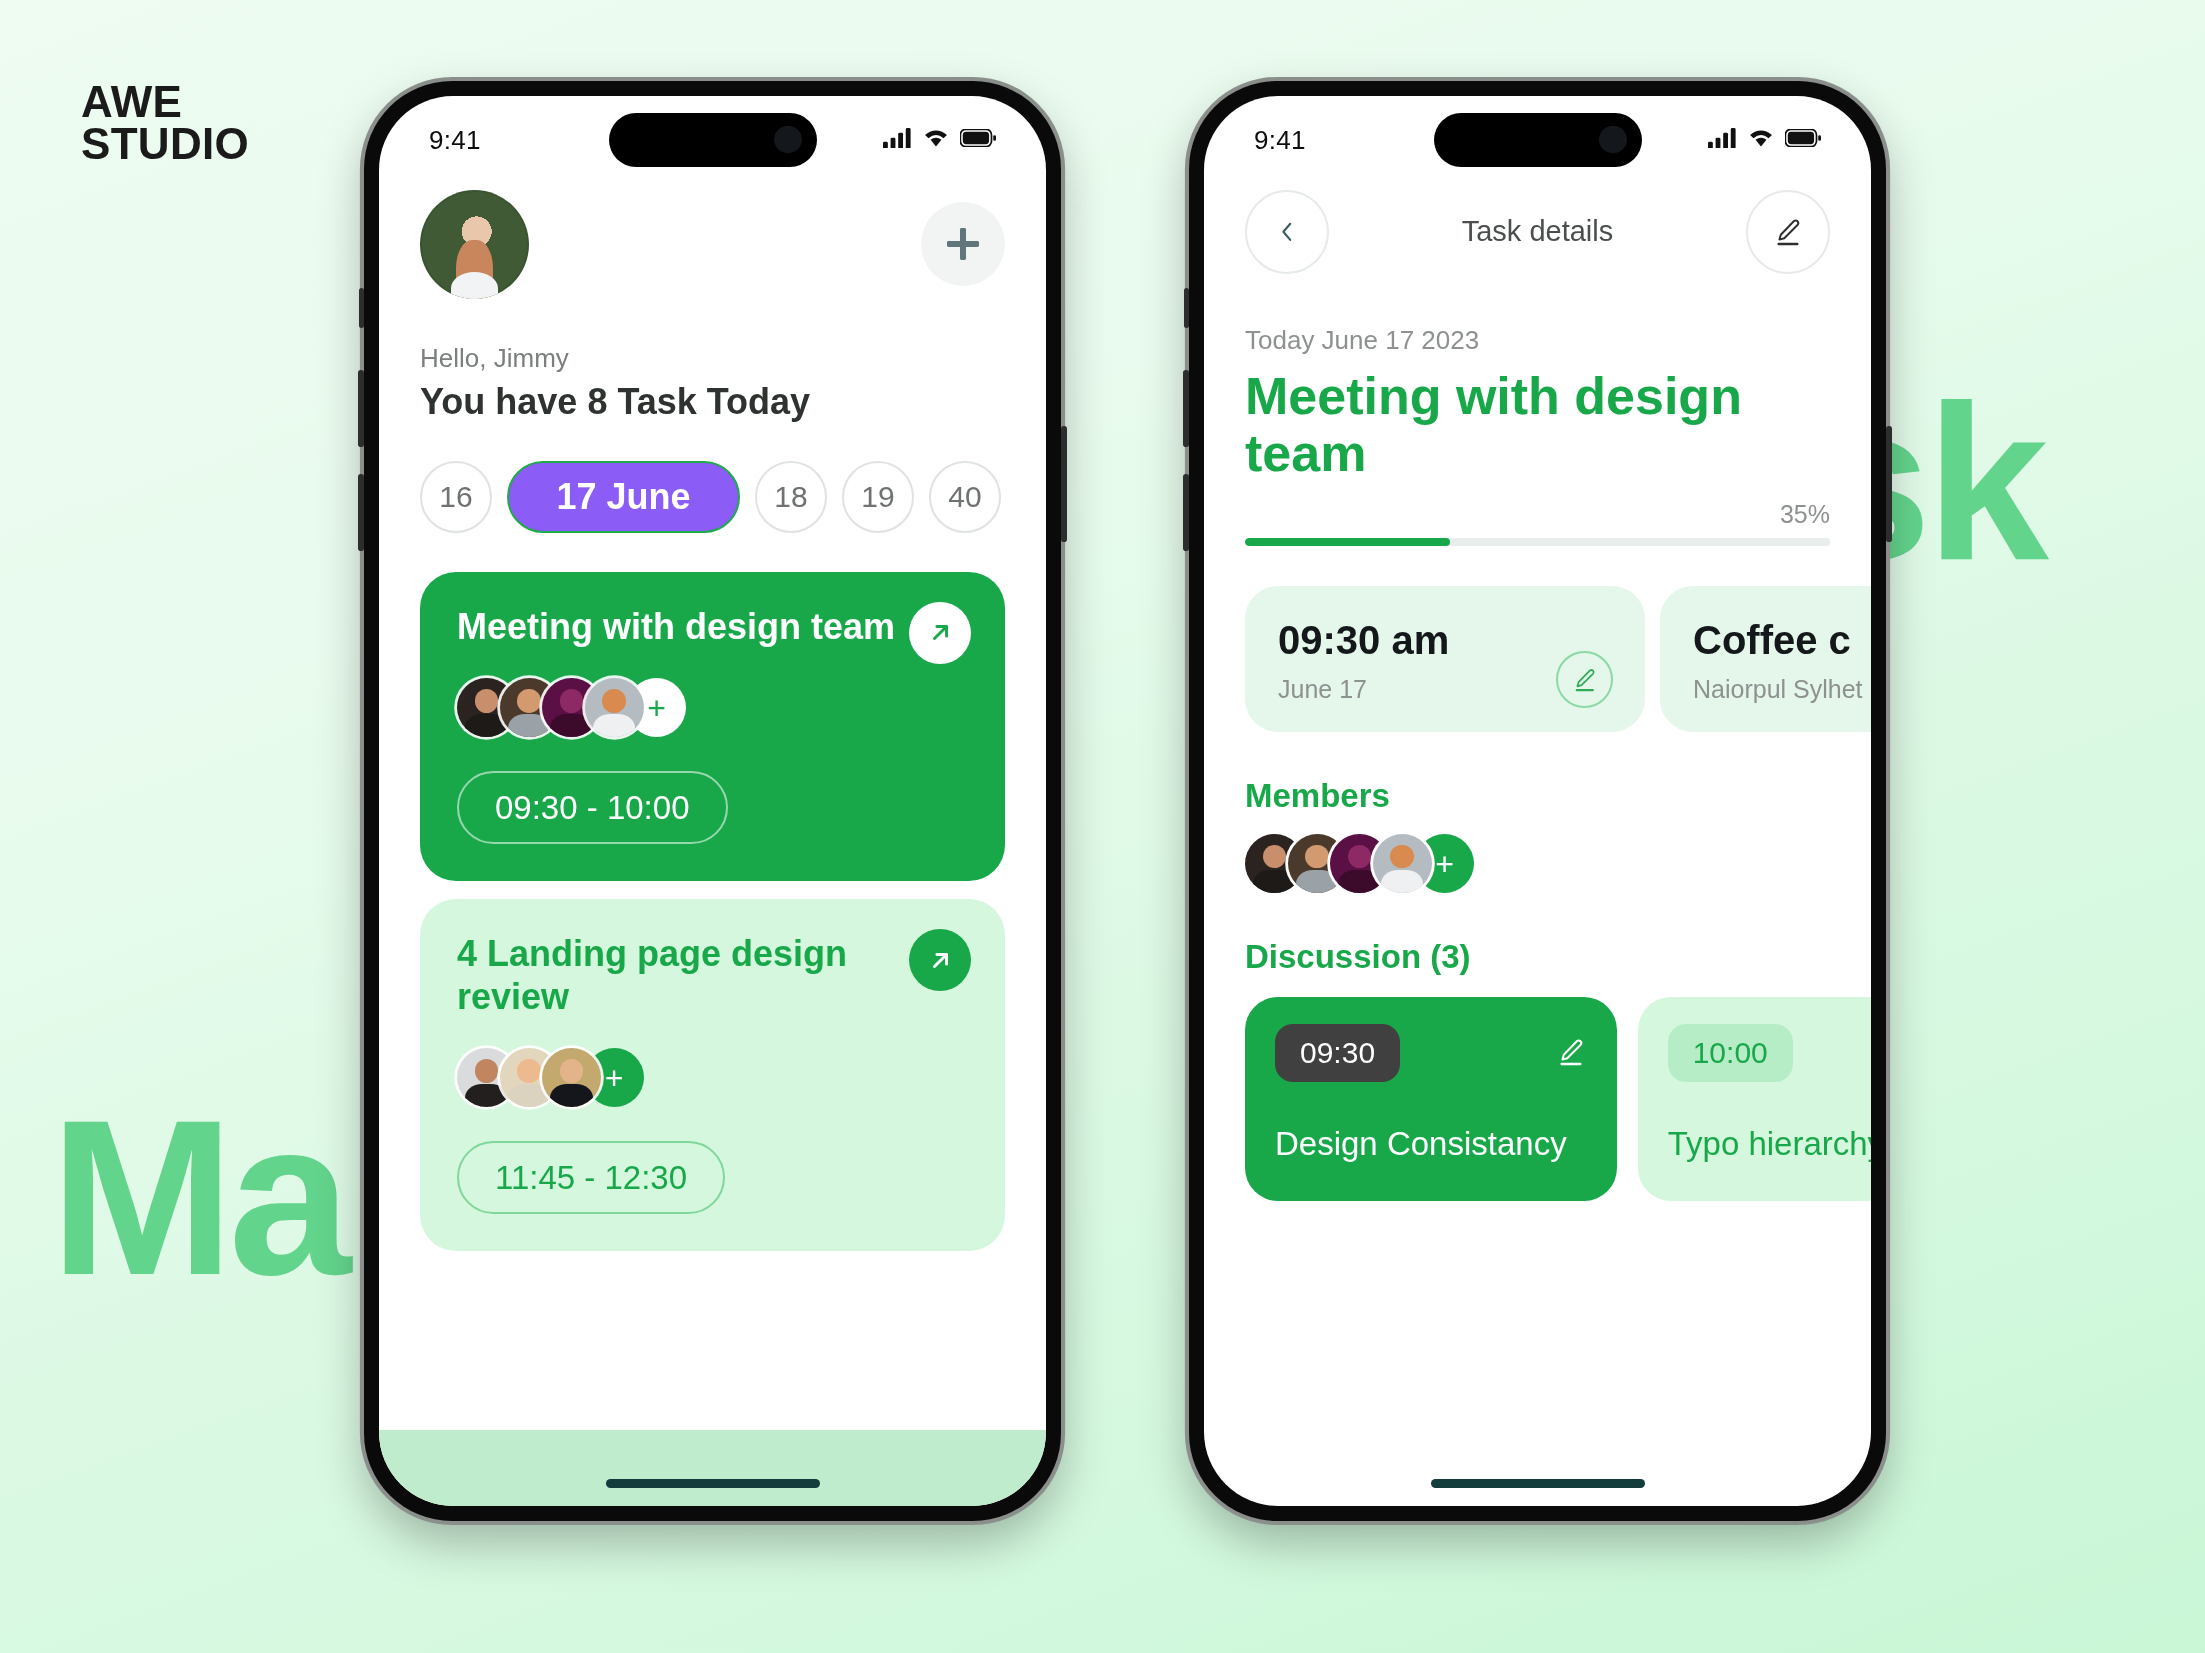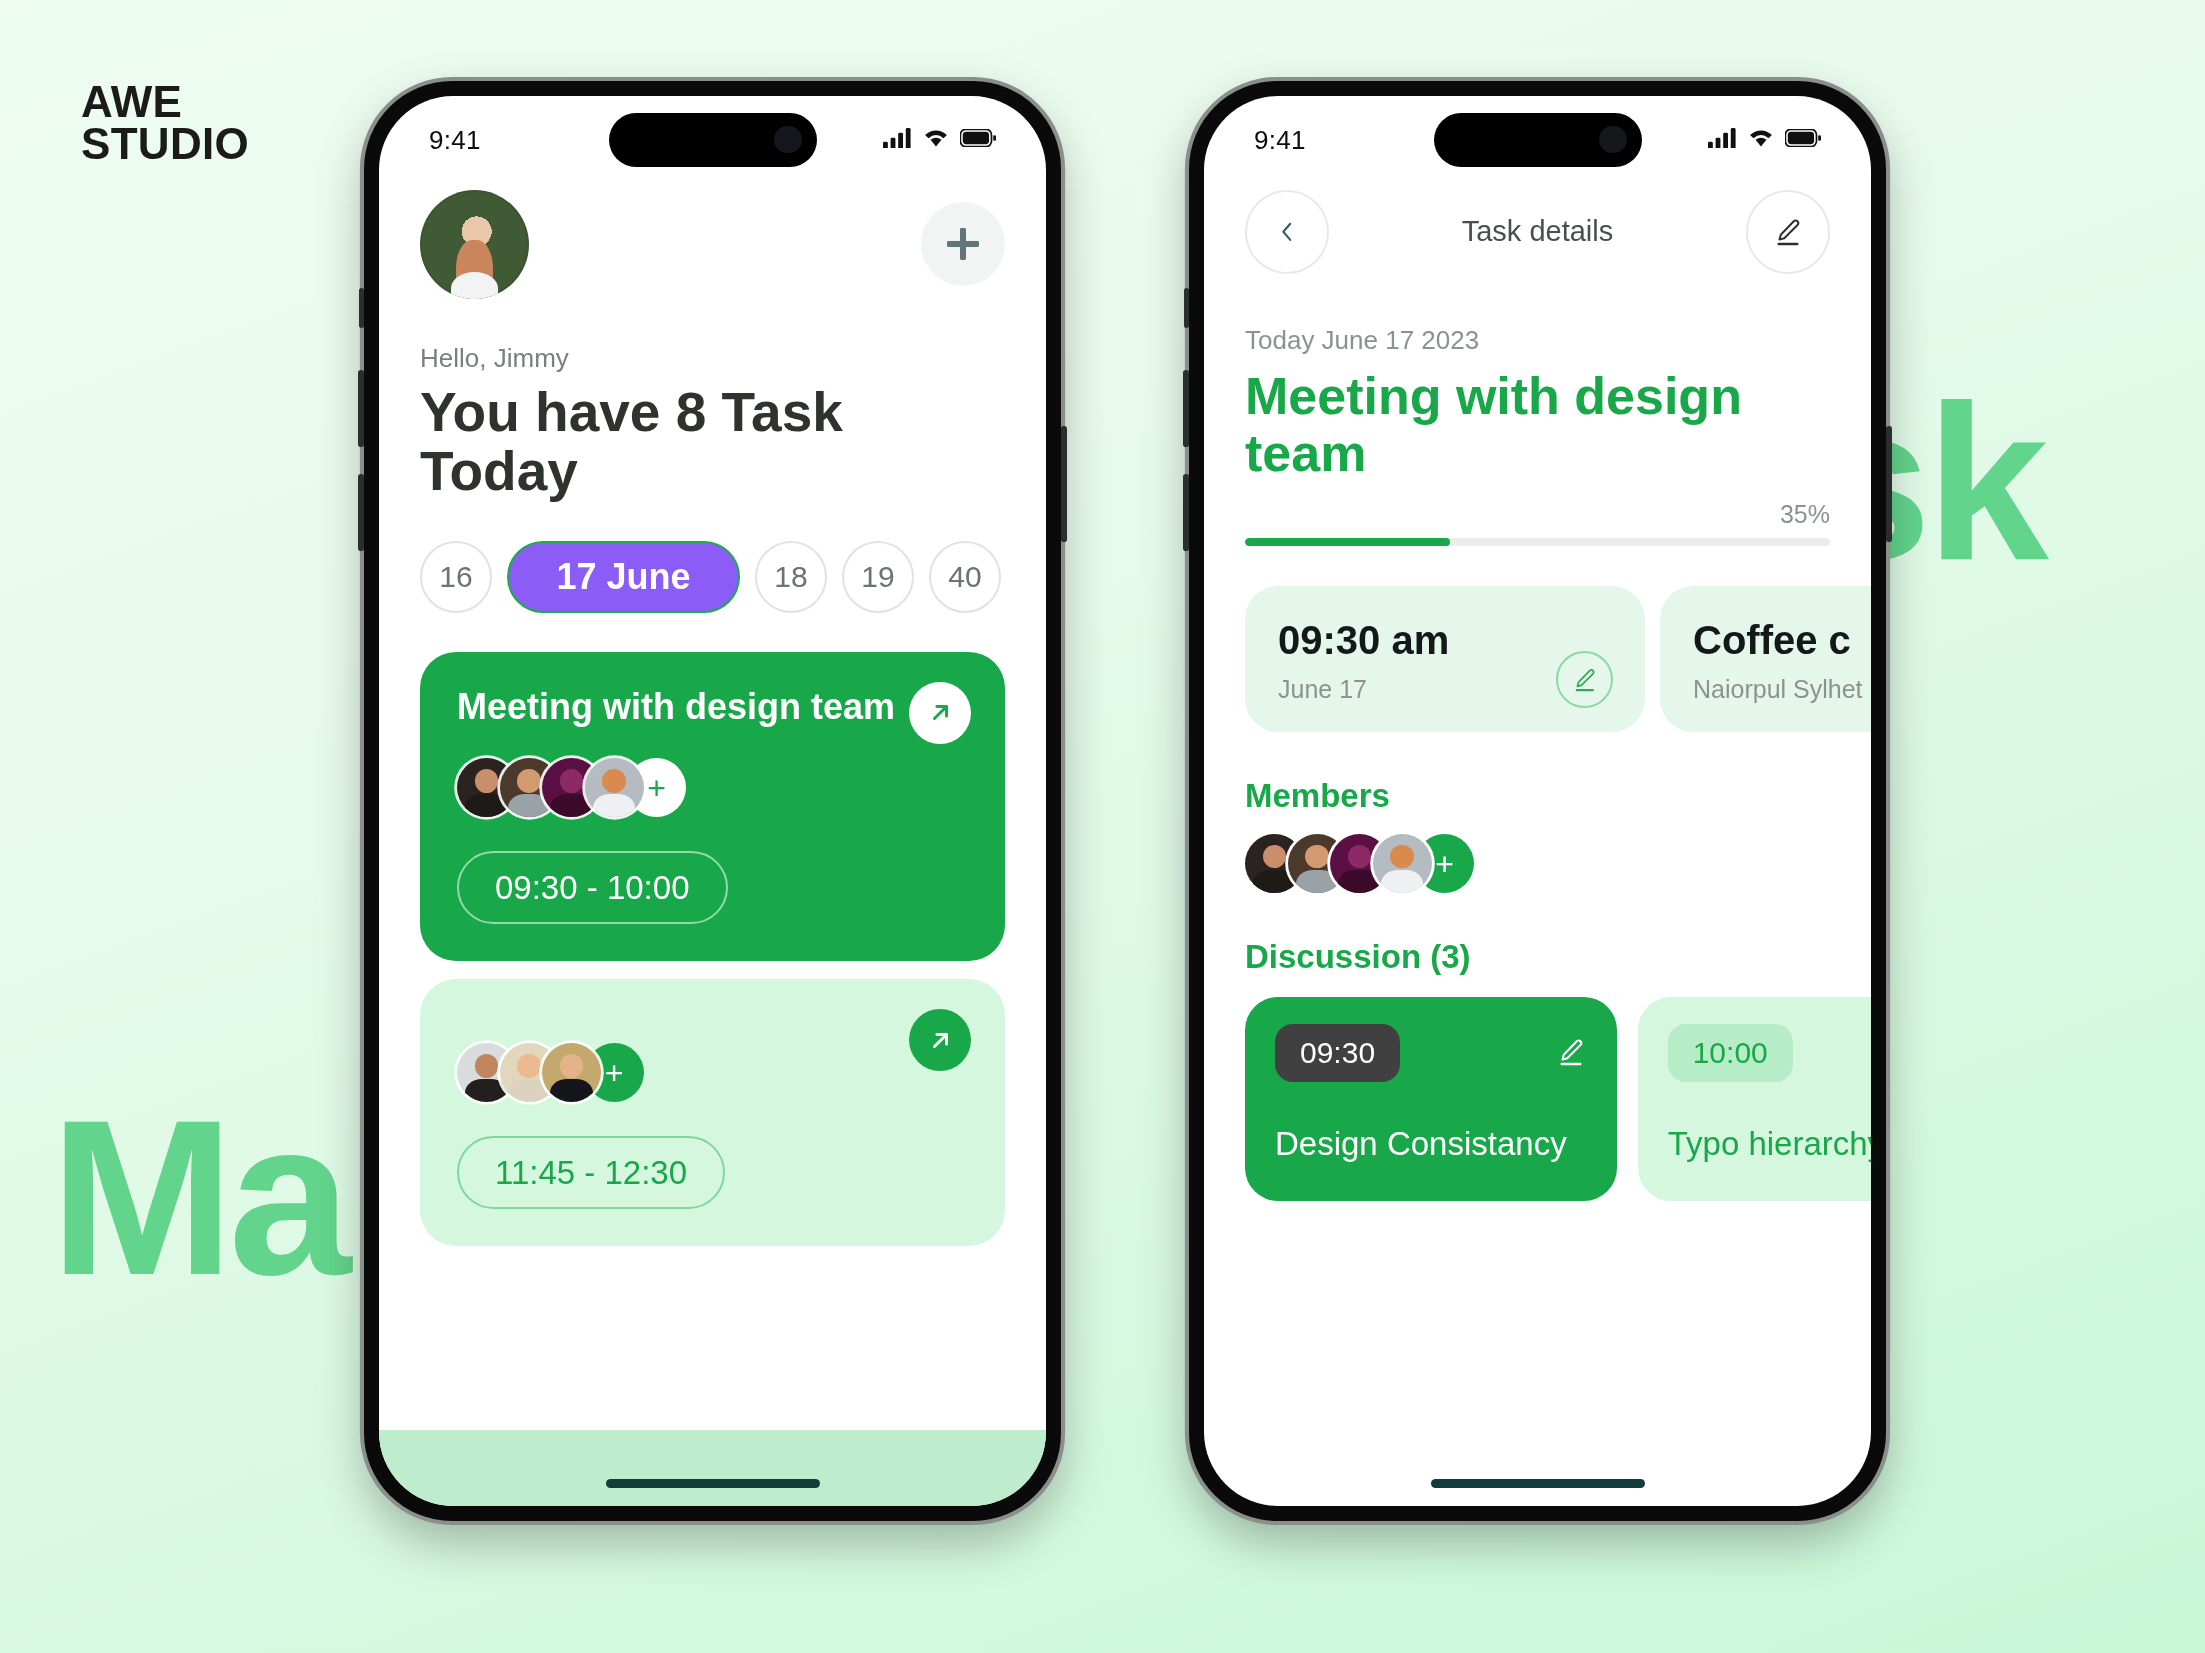"You have 8 Task Today" .headline { font-size: 55px -> 36px }
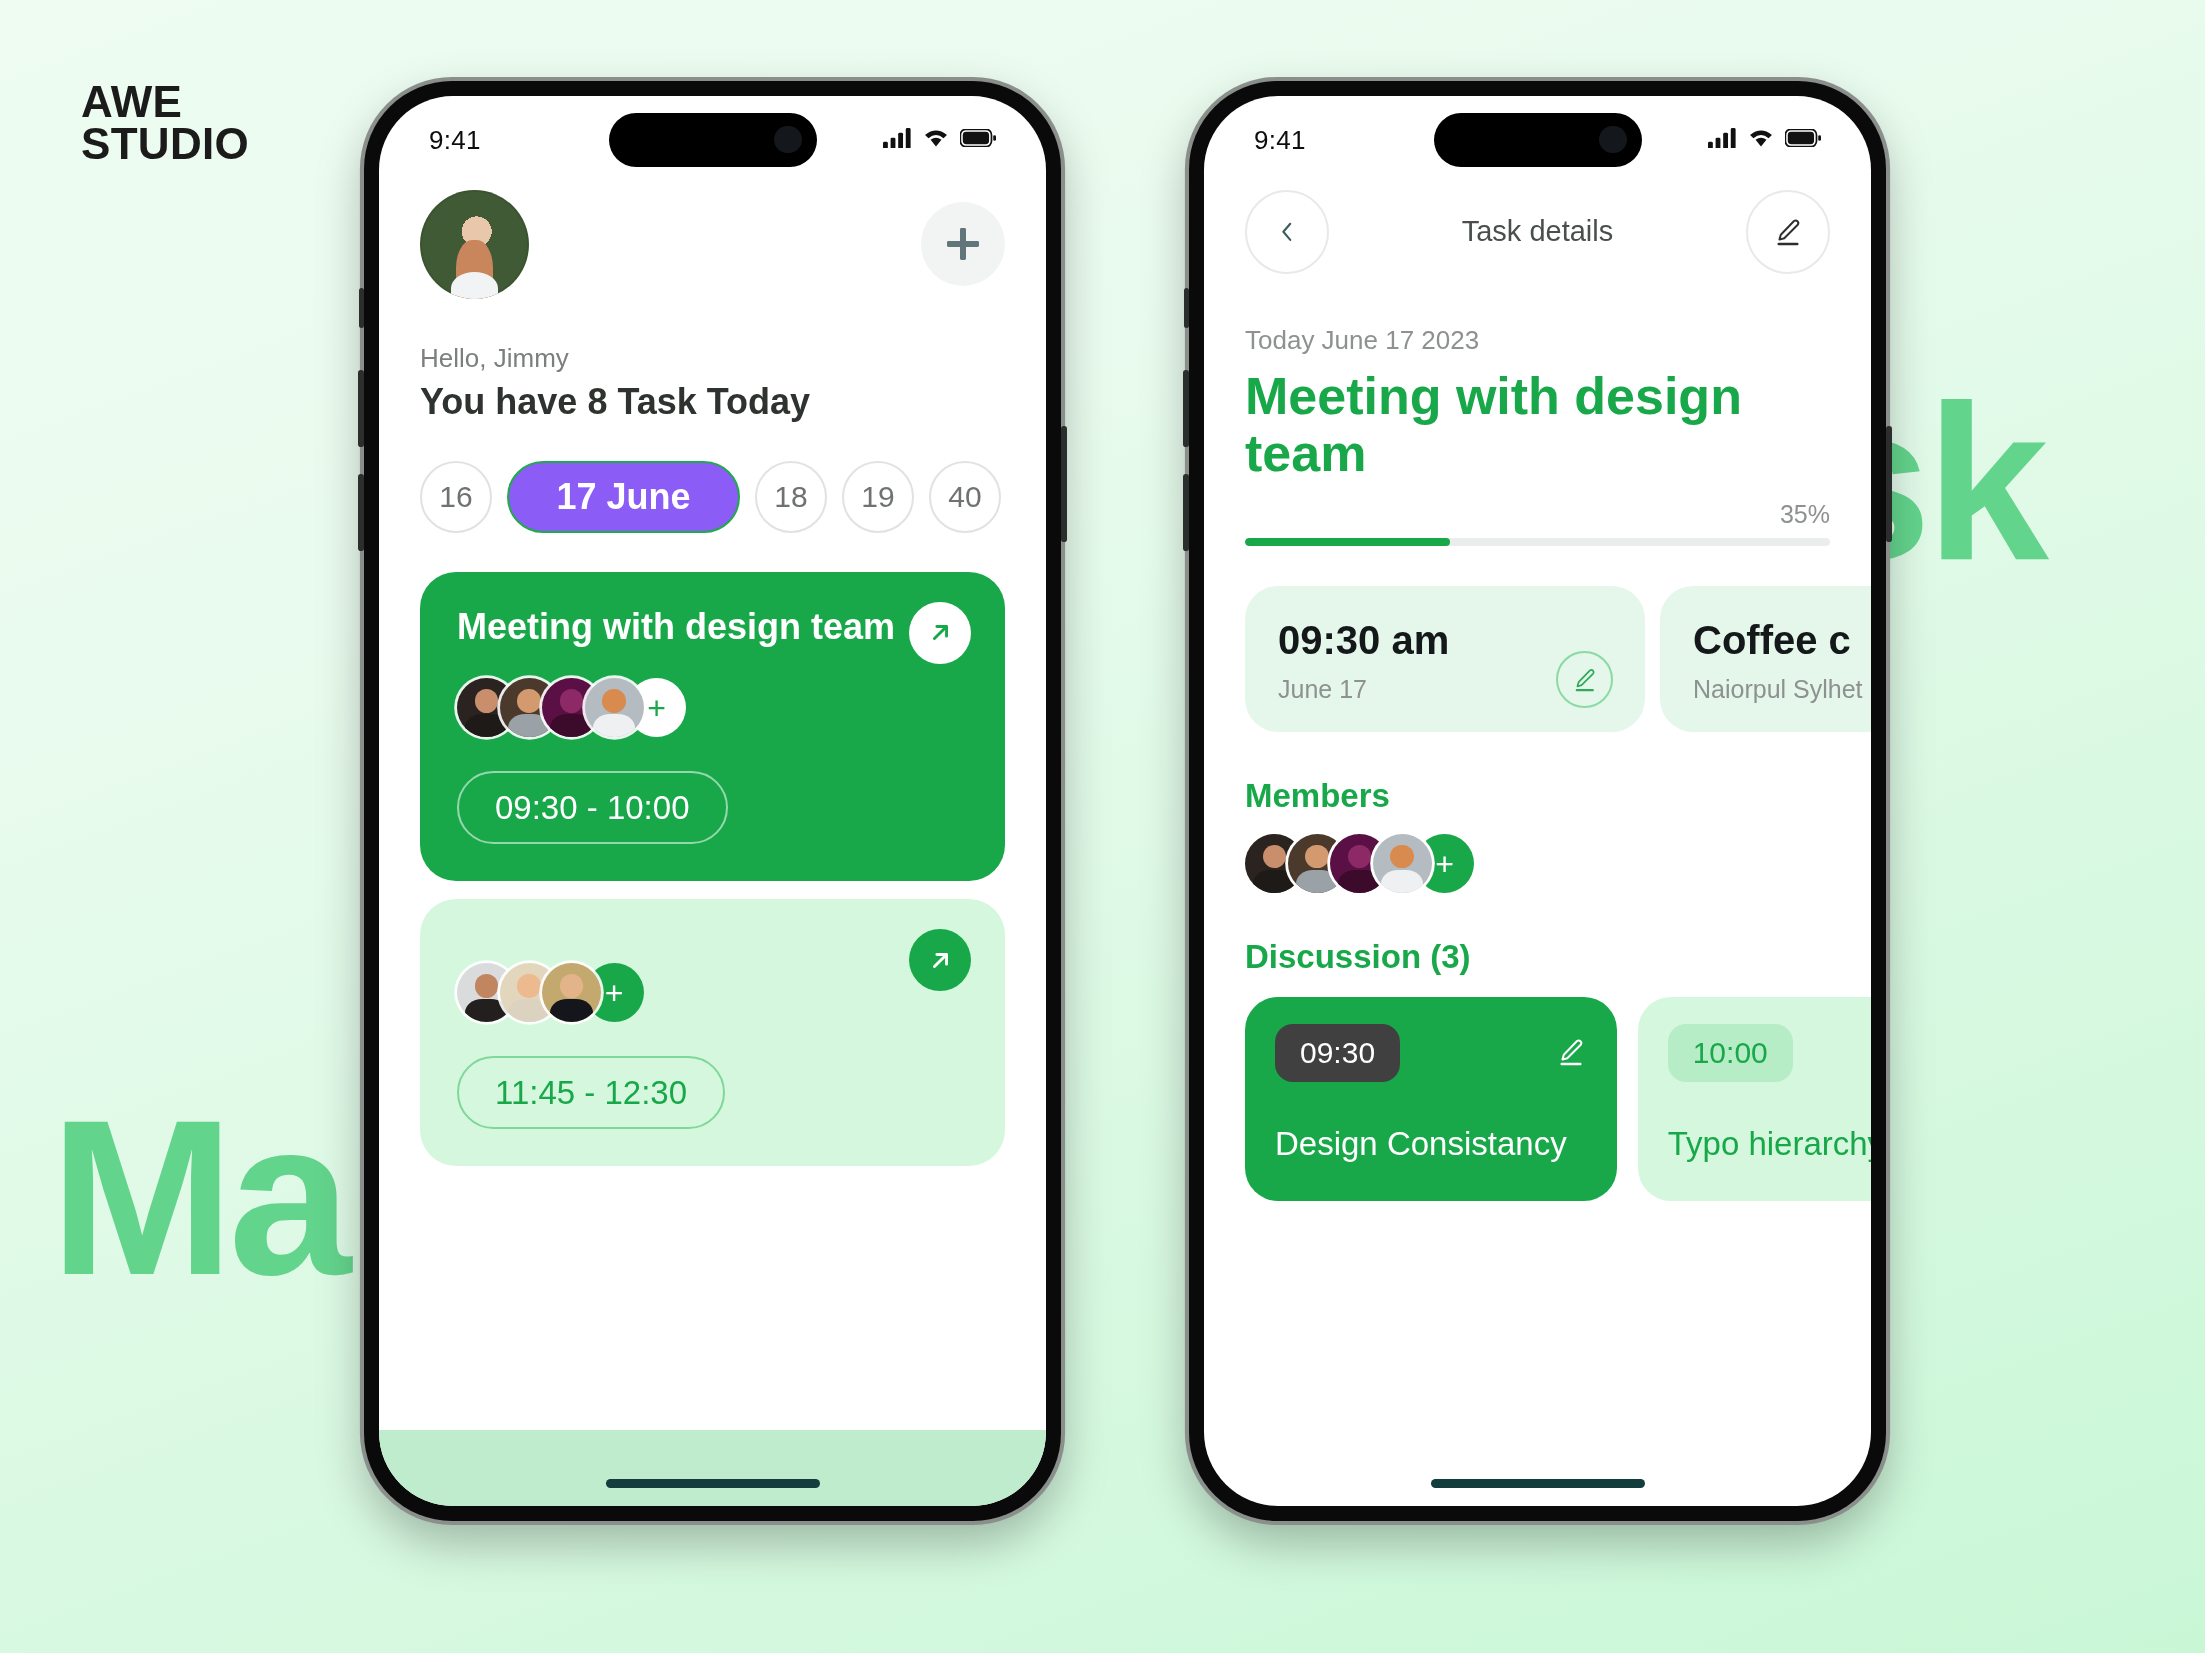"4 Landing page design review" div.task-title { html: none -> <div>4 Landing page design review</div> }
